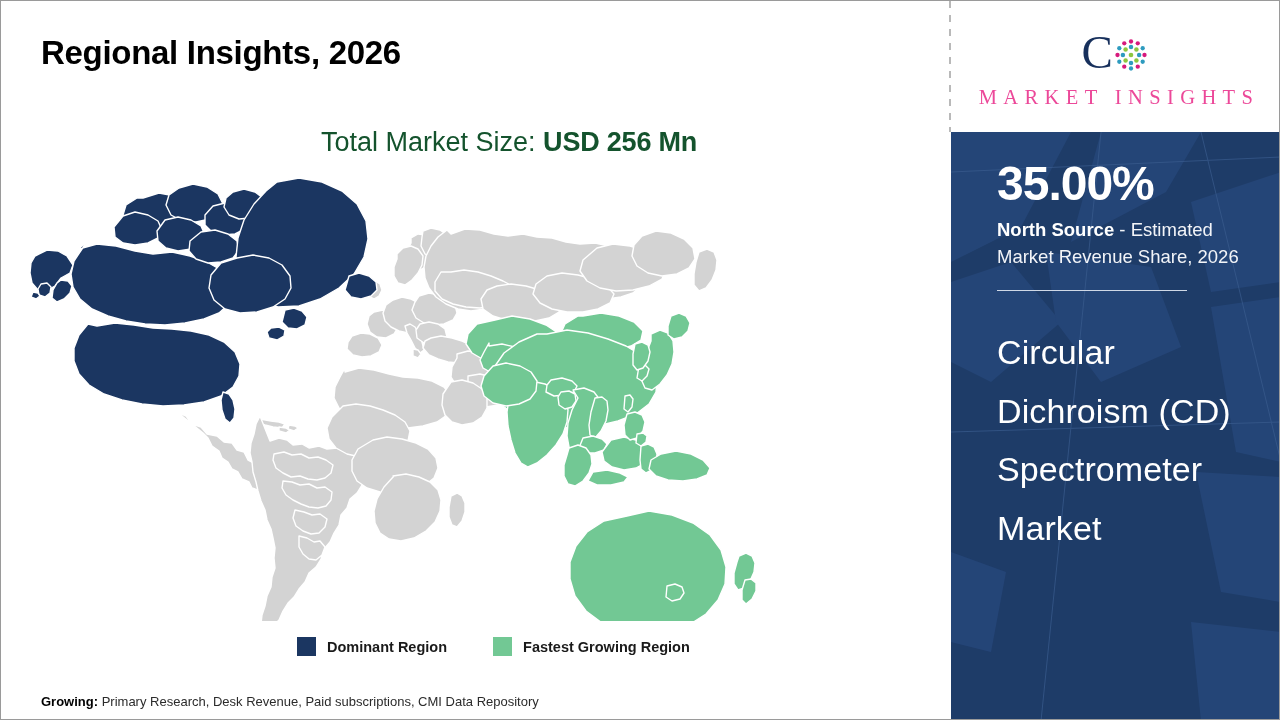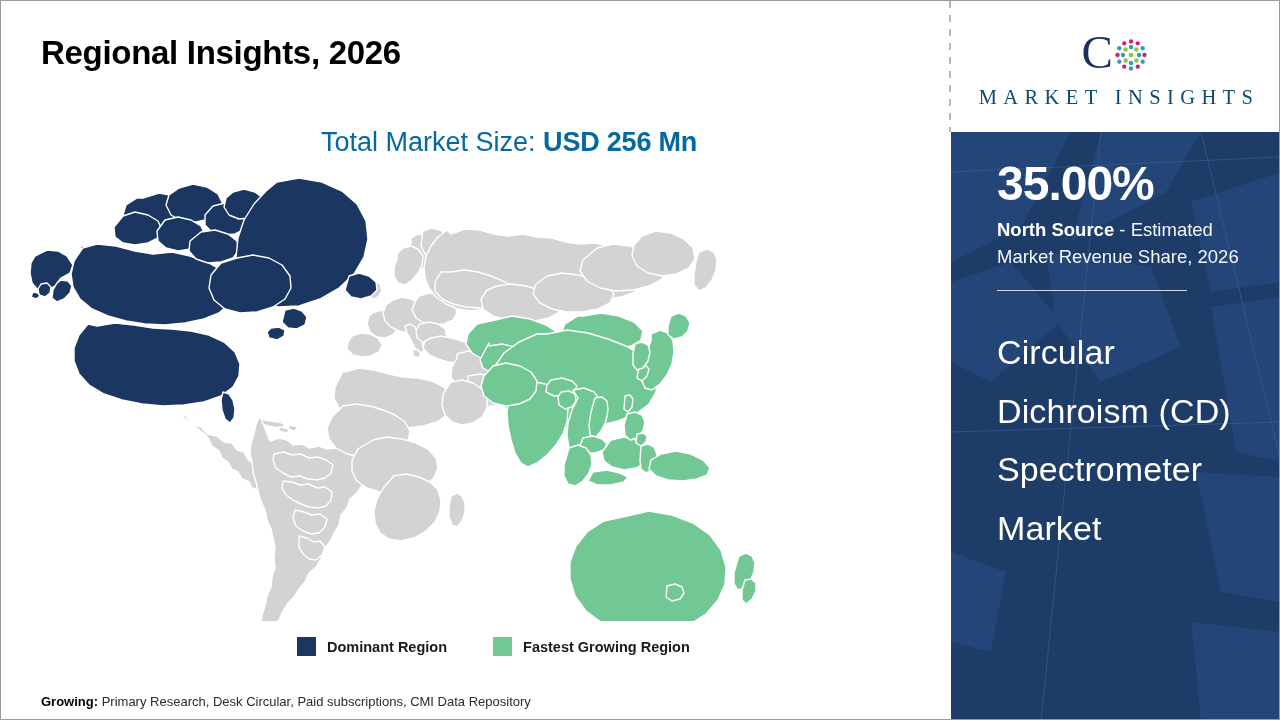"MARKET INSIGHTS" #logo-bottom { color: #0c4a6e -> #ec4899 }
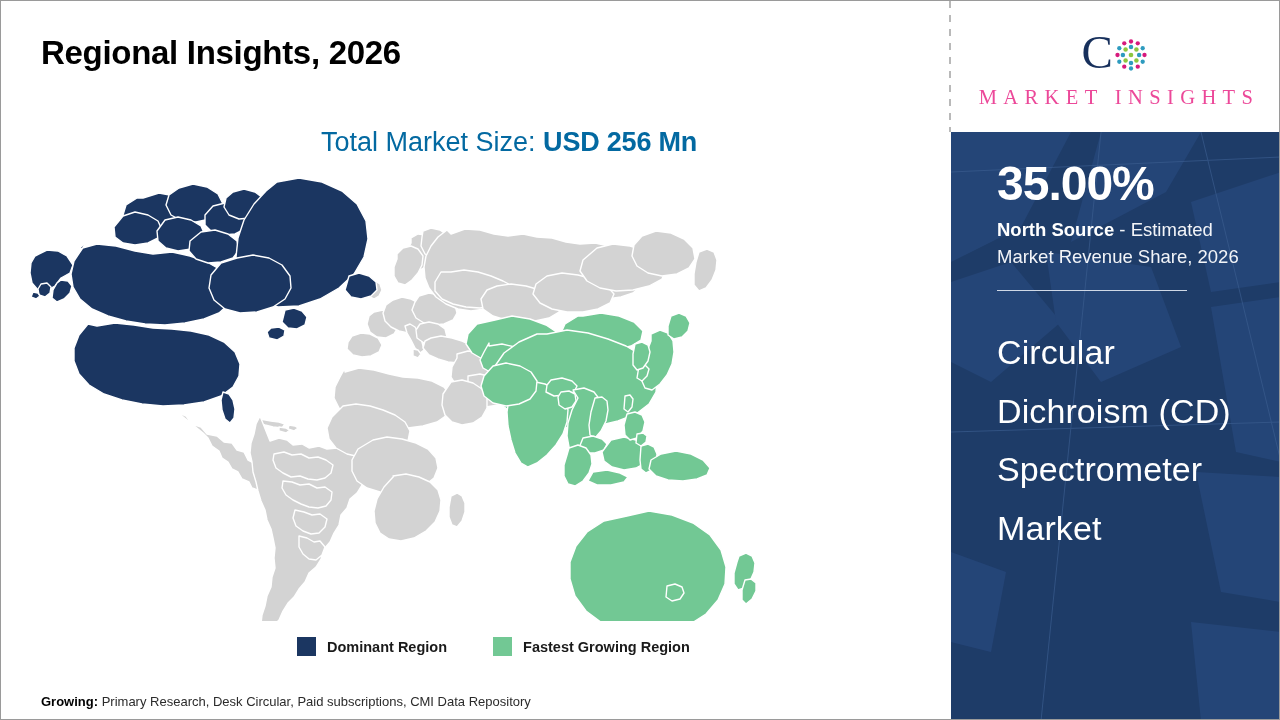"Total Market Size: USD 256" #market-size-line { color: #0369a1 -> #14532d }
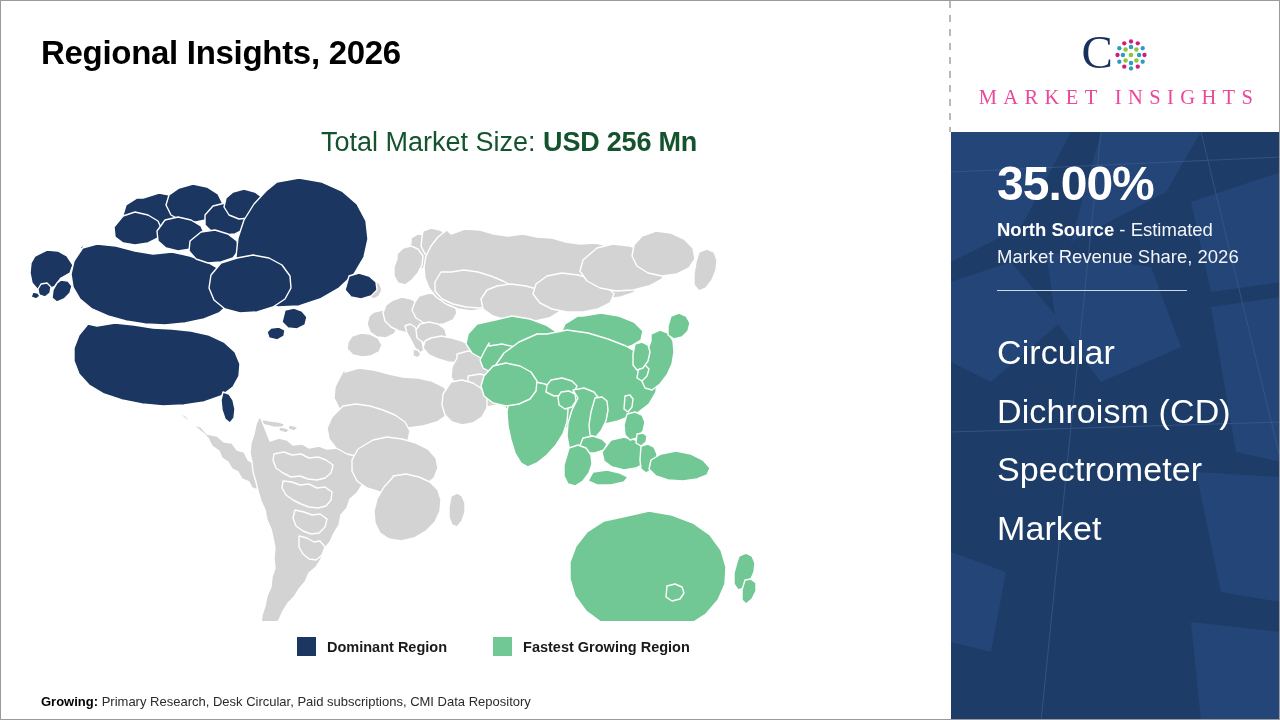"Primary Research, Desk Circular, Paid" span { text: Circular -> Revenue }
